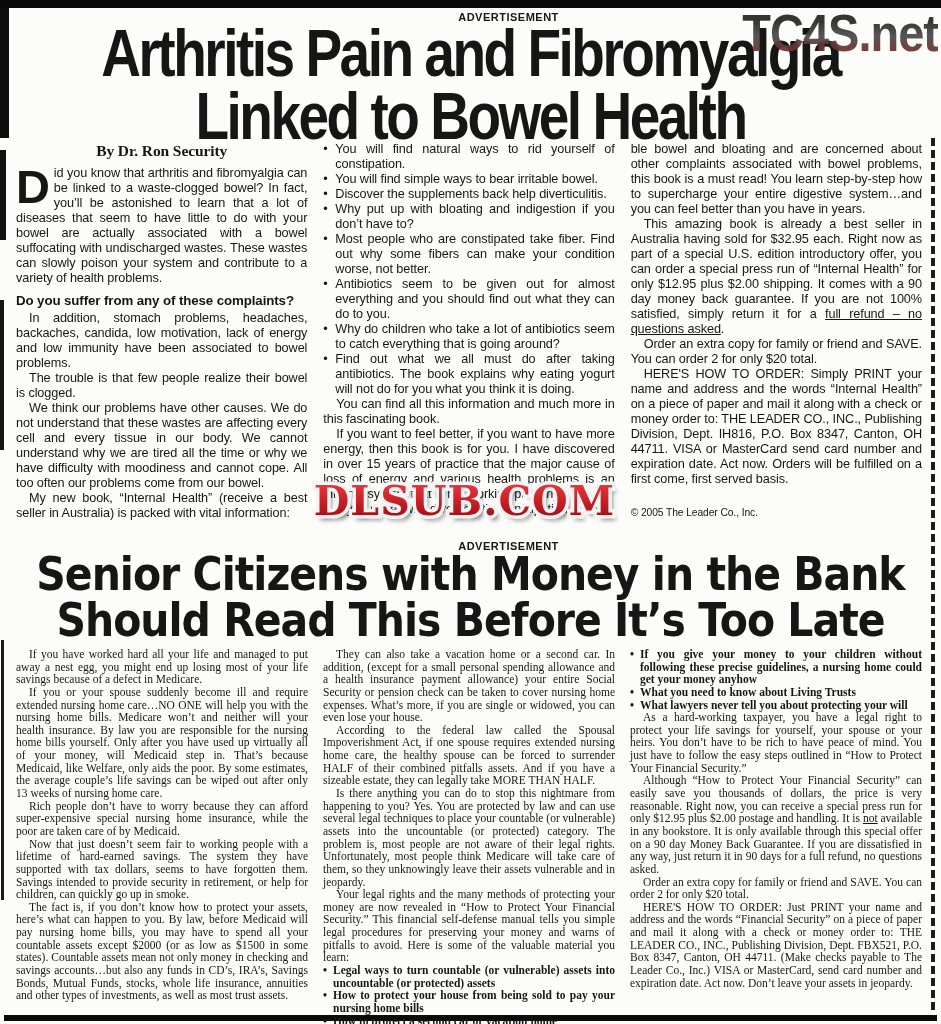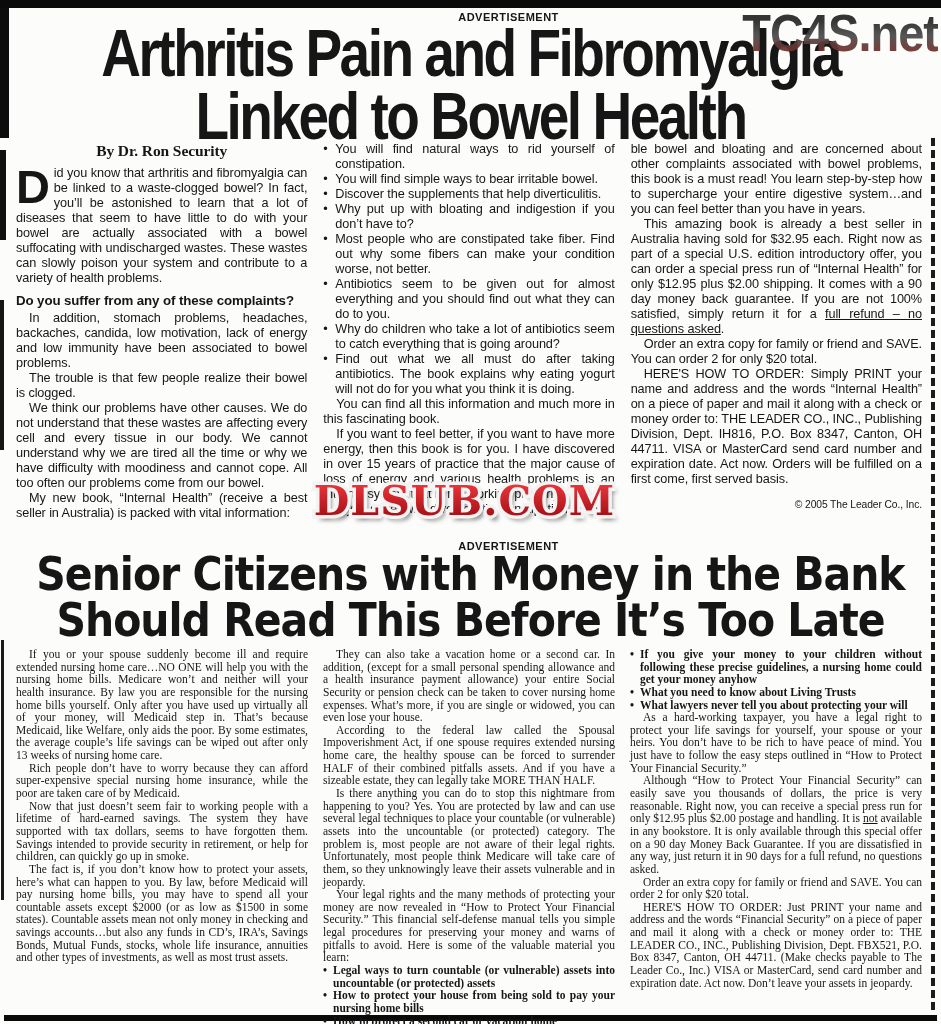"Discover the supplements that help" span.btxt { text: that -> back }
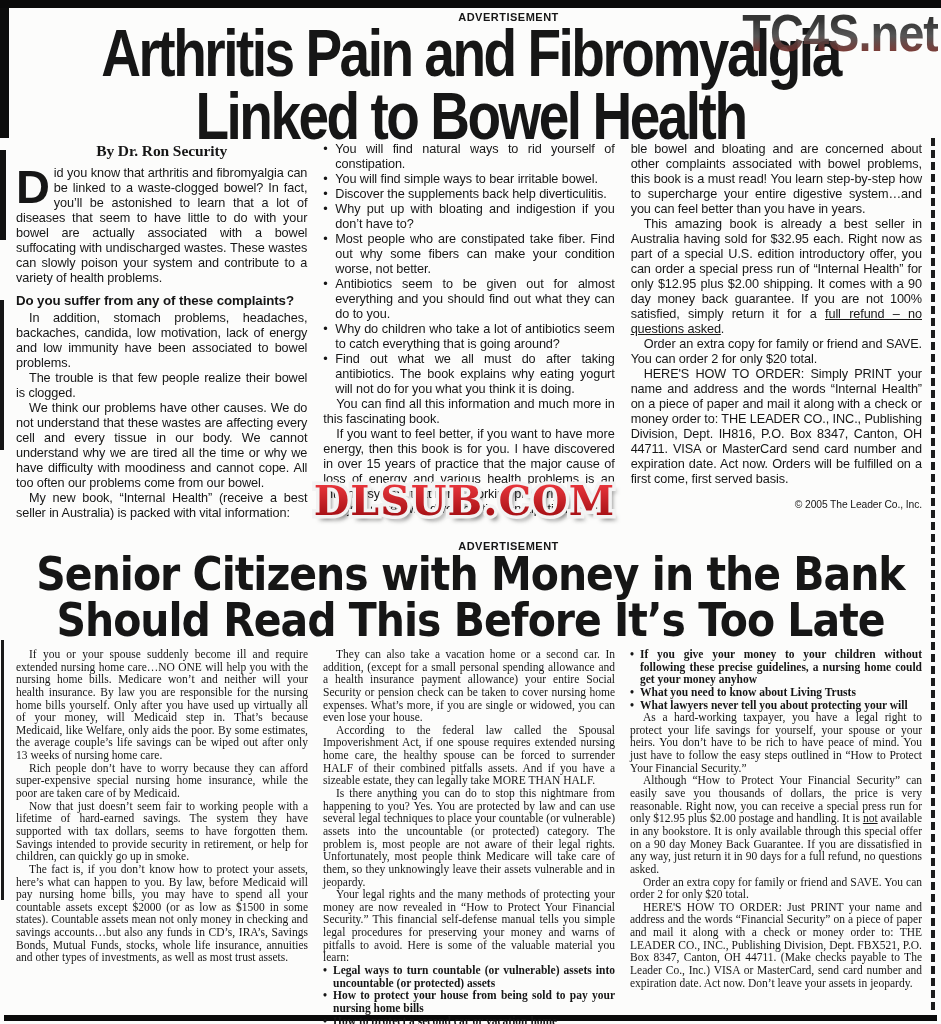"© 2005 The Leader Co.," .copyright { margin-top: 12px -> 20px; text-align: right -> left }
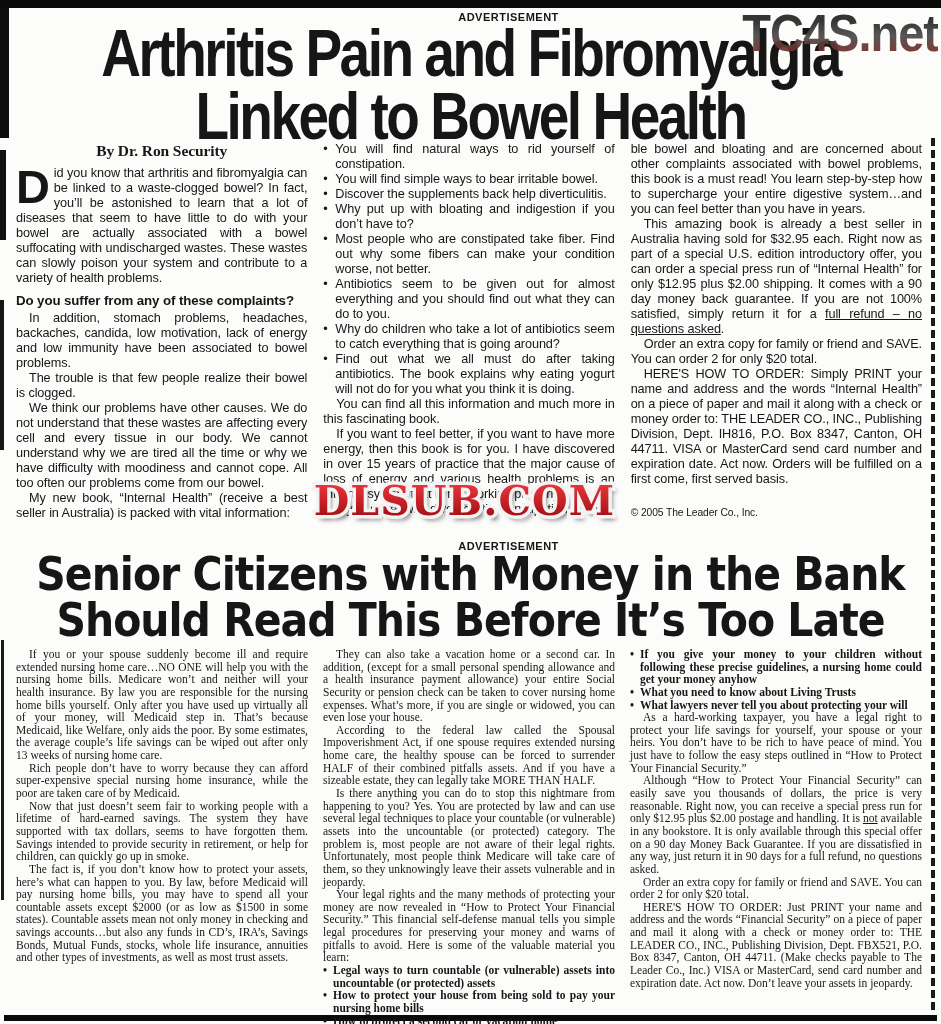"If you have worked hard" p { html: none -> <p>If you have worked hard all your life and managed to put away a nest egg, you might end up losing most of your life savings because of a defect in Medicare.</p> }
